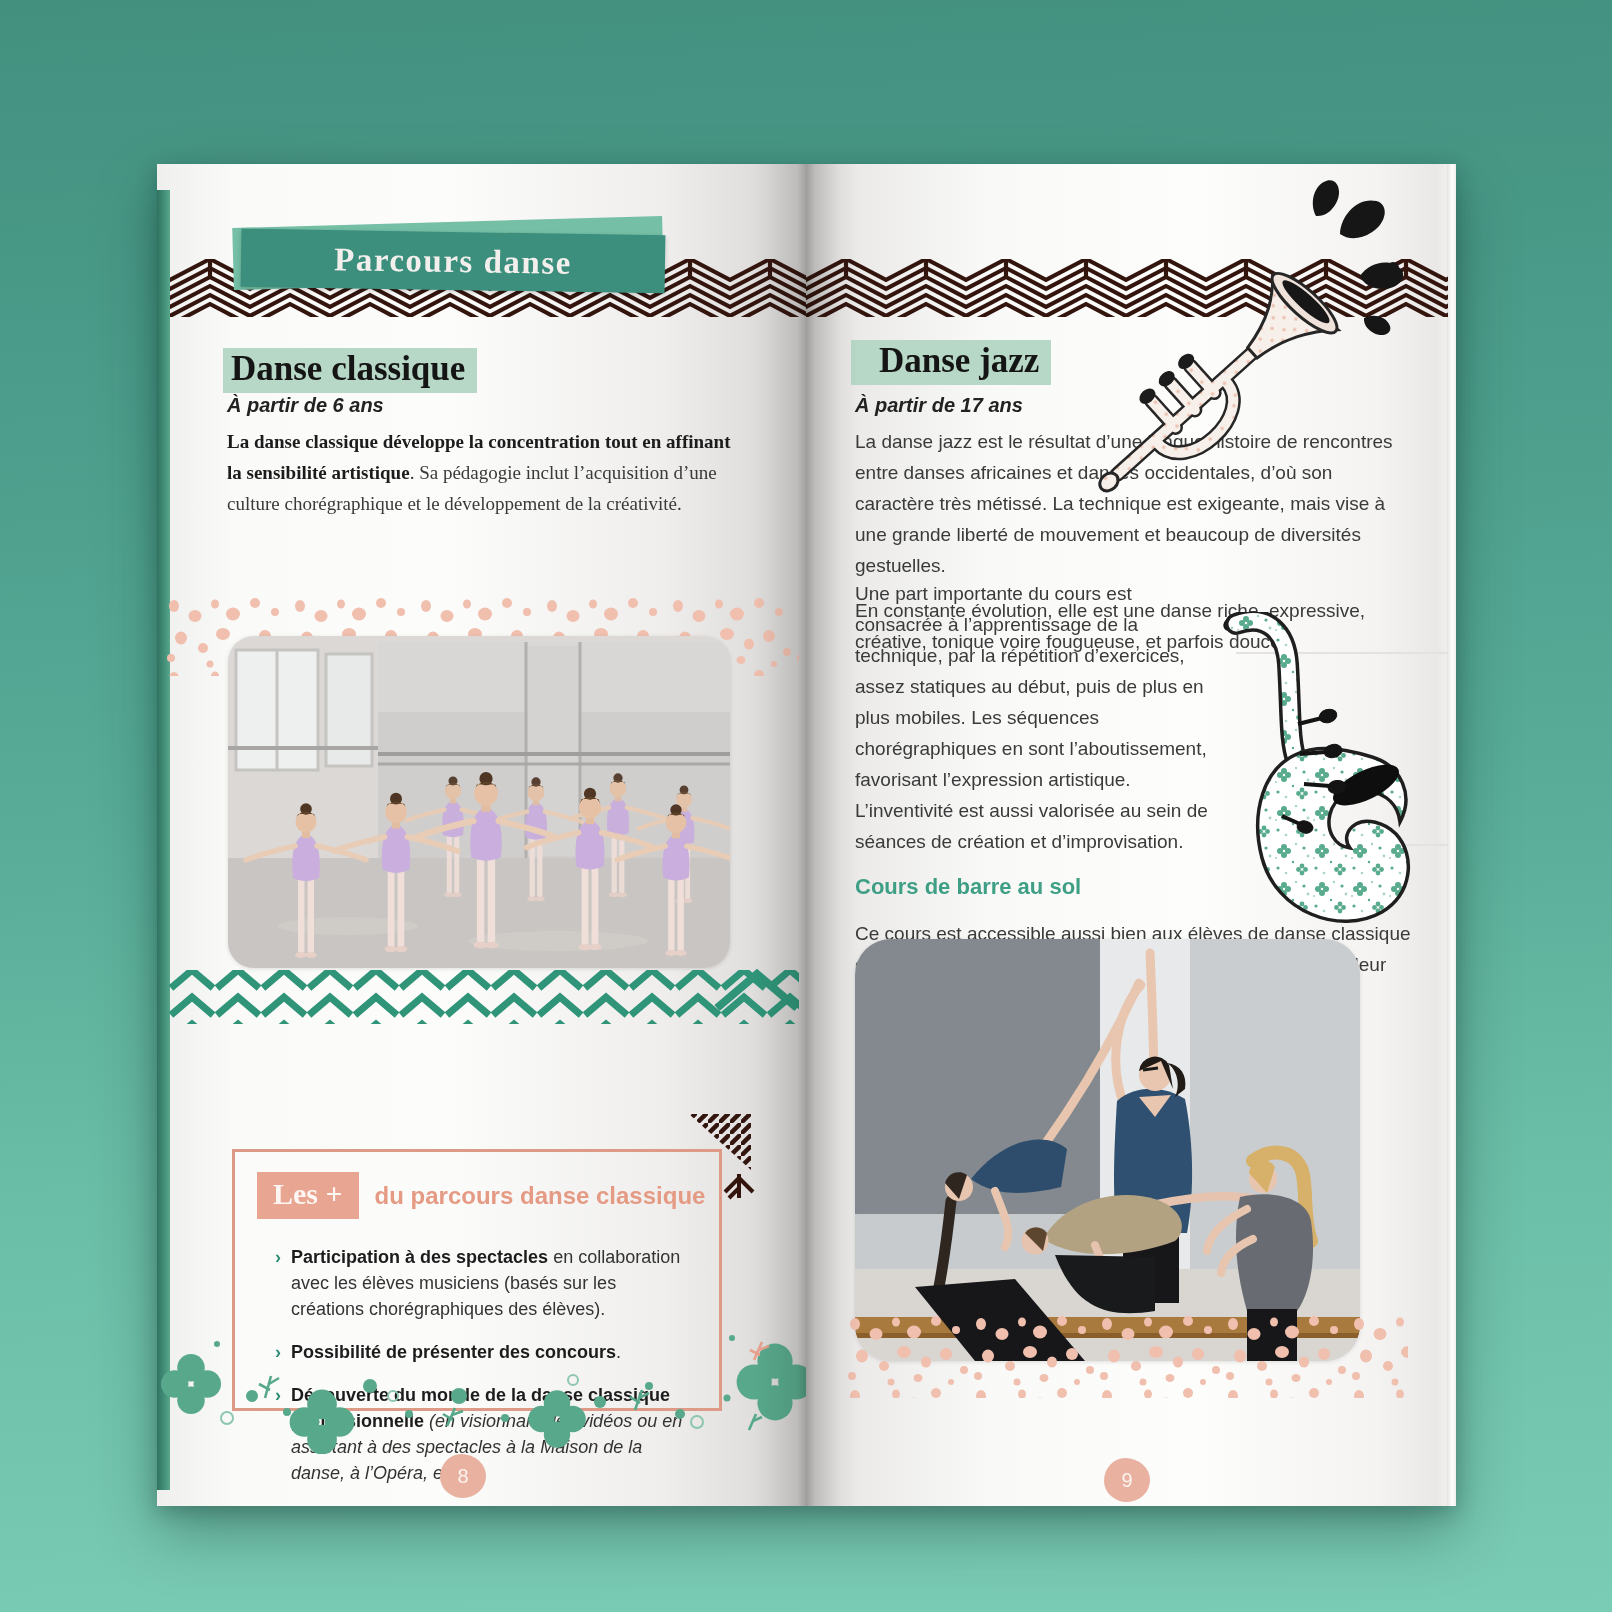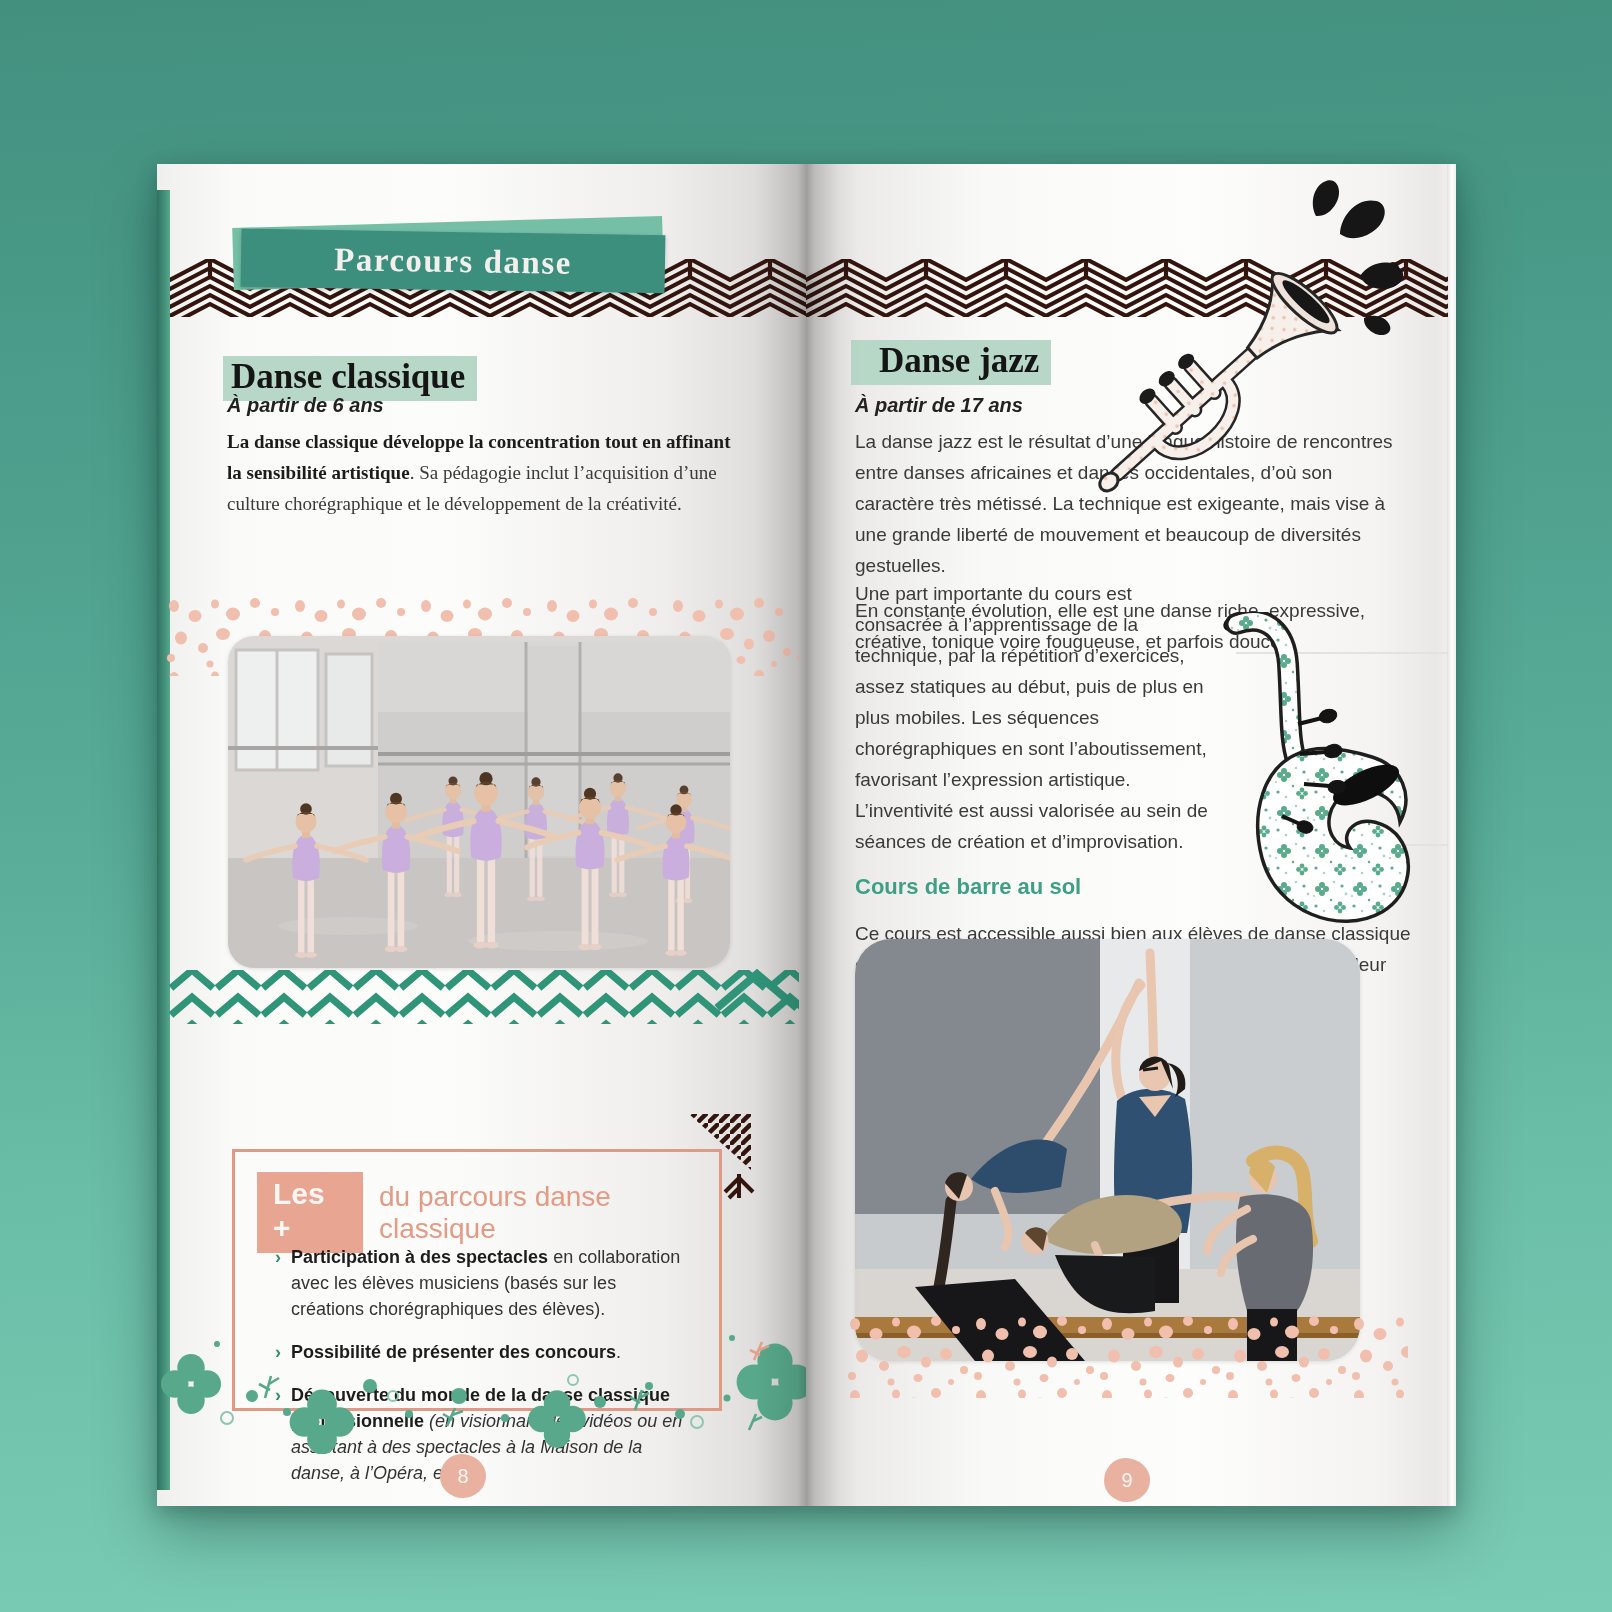"Danse classique" div.sec-title { top: 192px -> 184px }
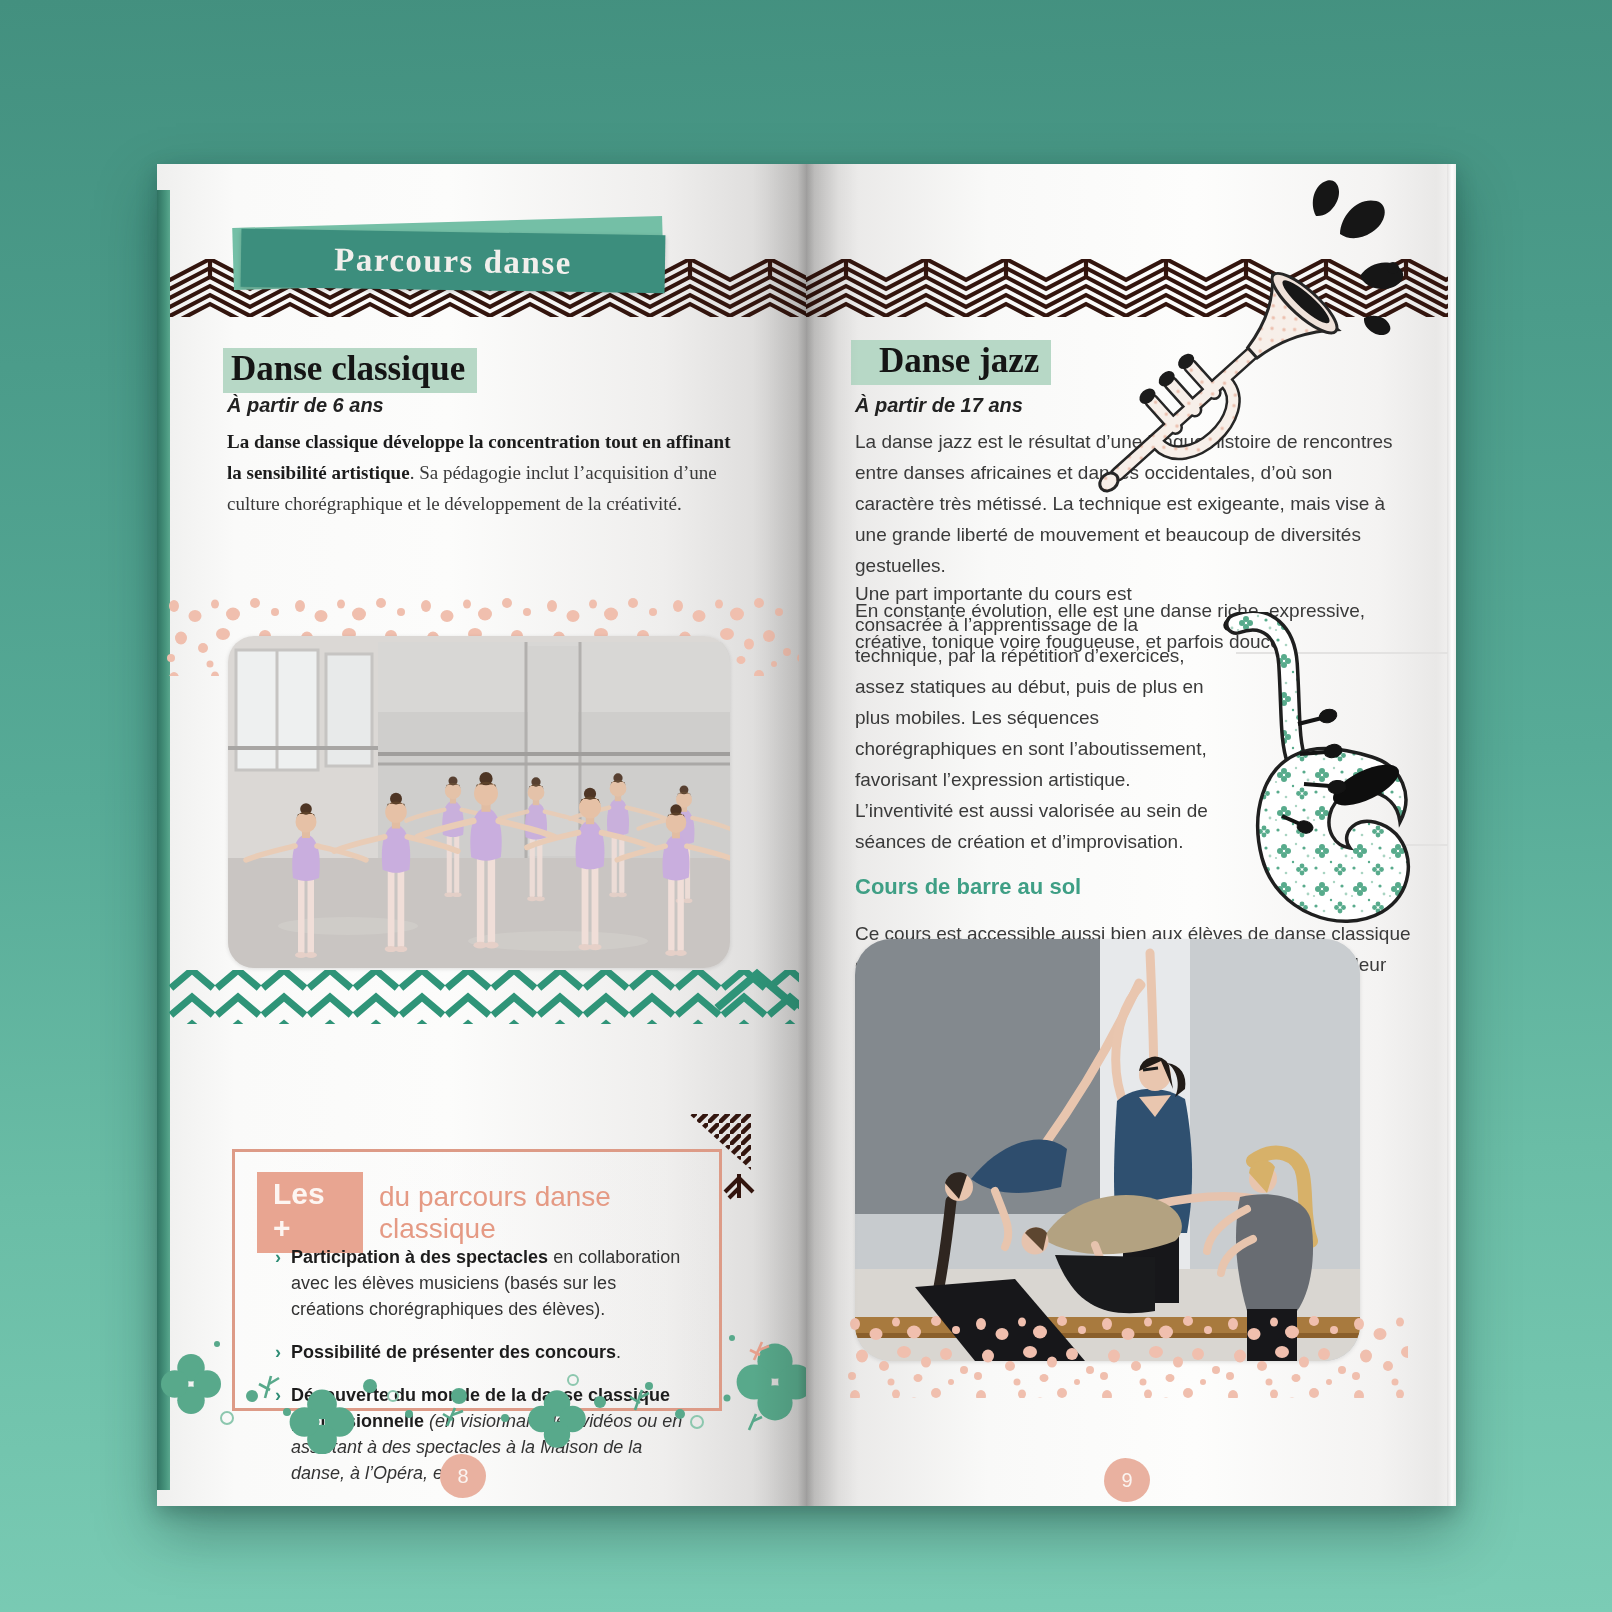"Les +" .plus-badge { font-family: Liberation Sans, sans-serif -> Liberation Serif, serif }
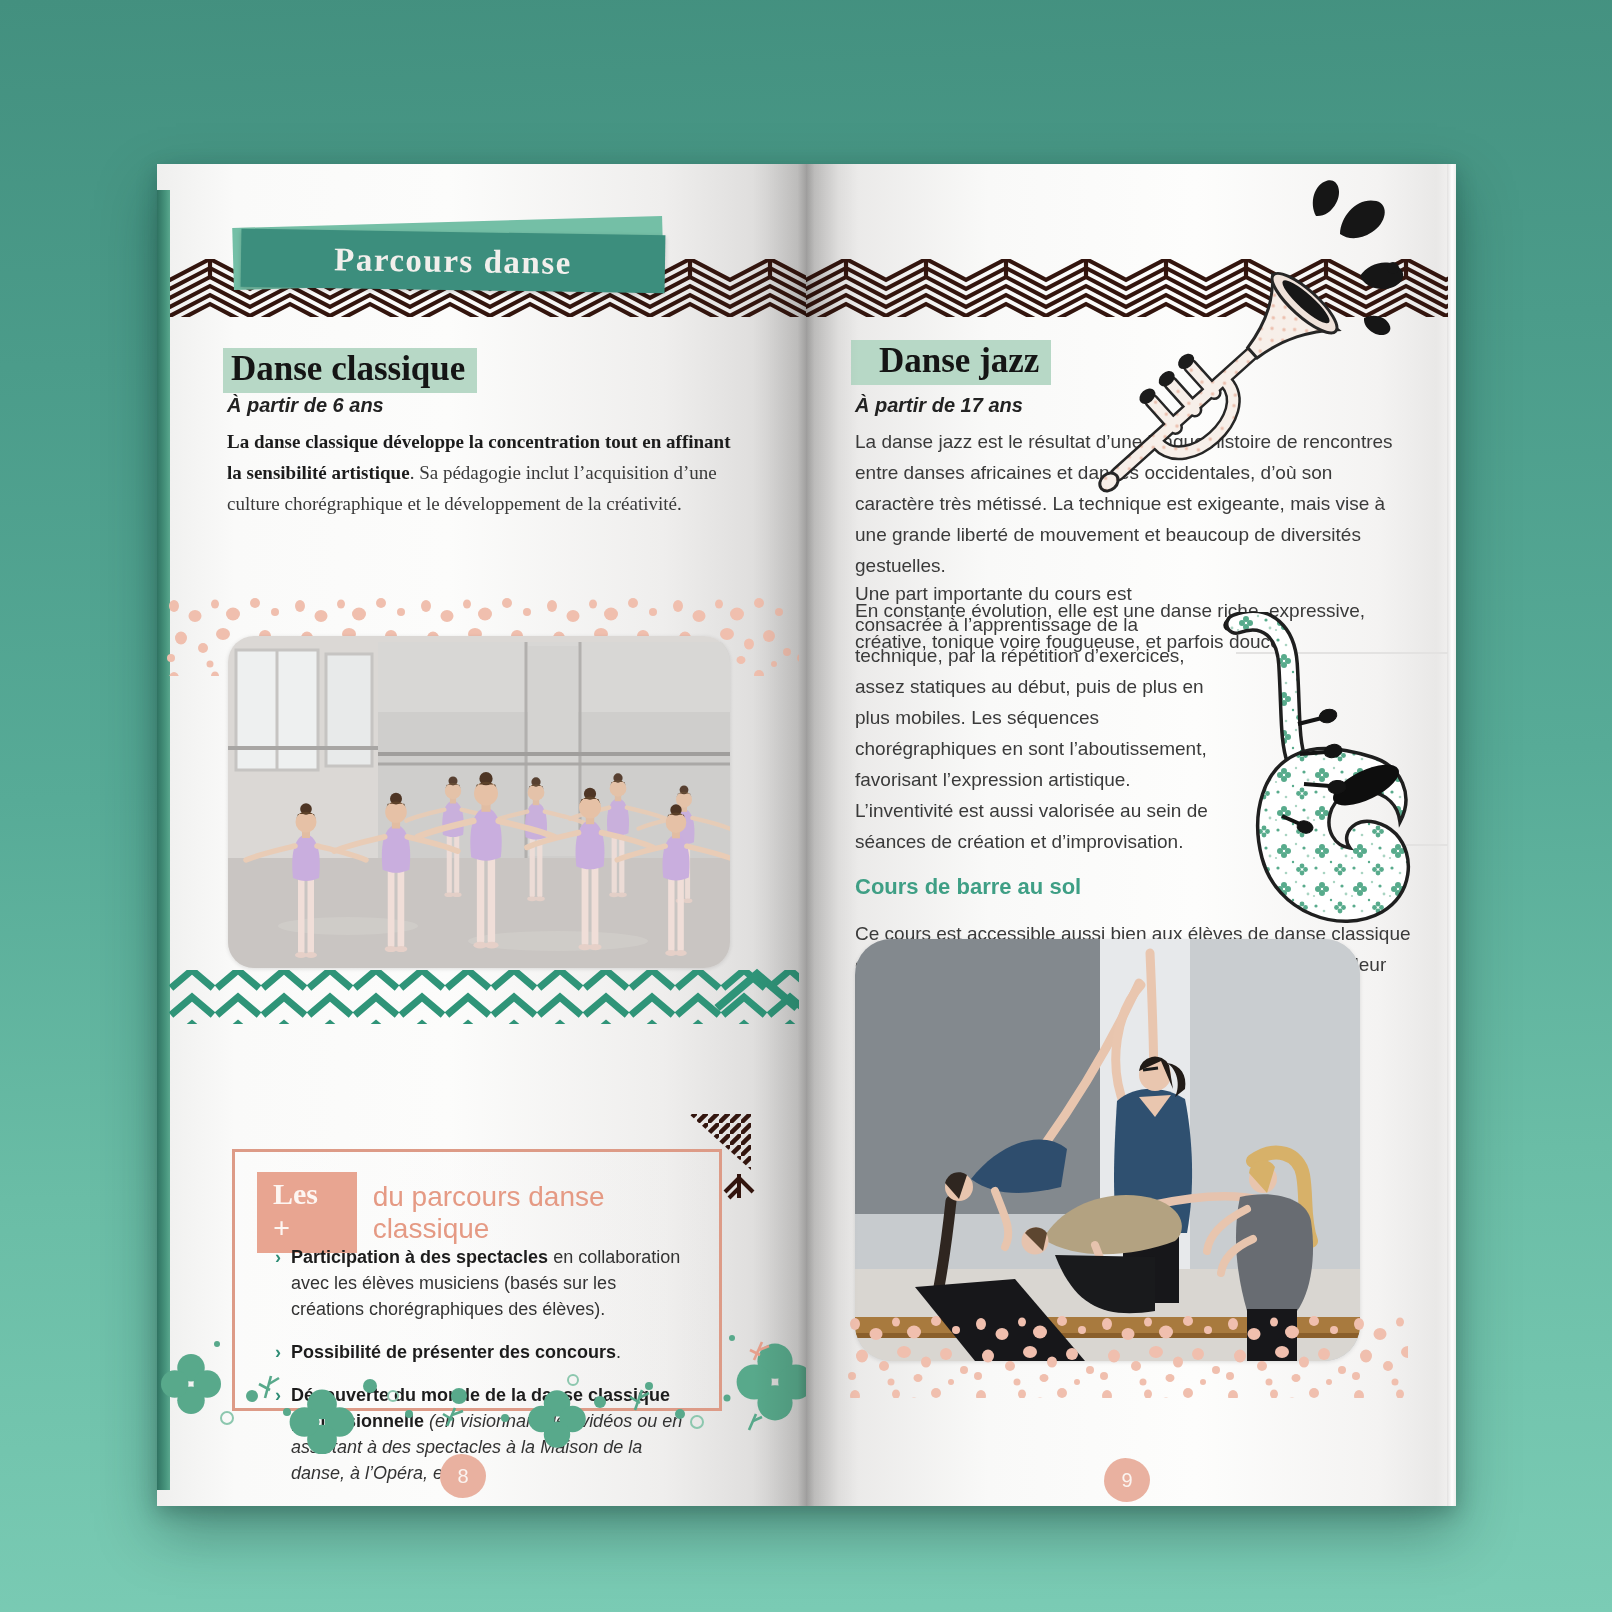"du parcours danse classique" .plus-title { font-size: 28px -> 24px; font-weight: 400 -> 700 }
